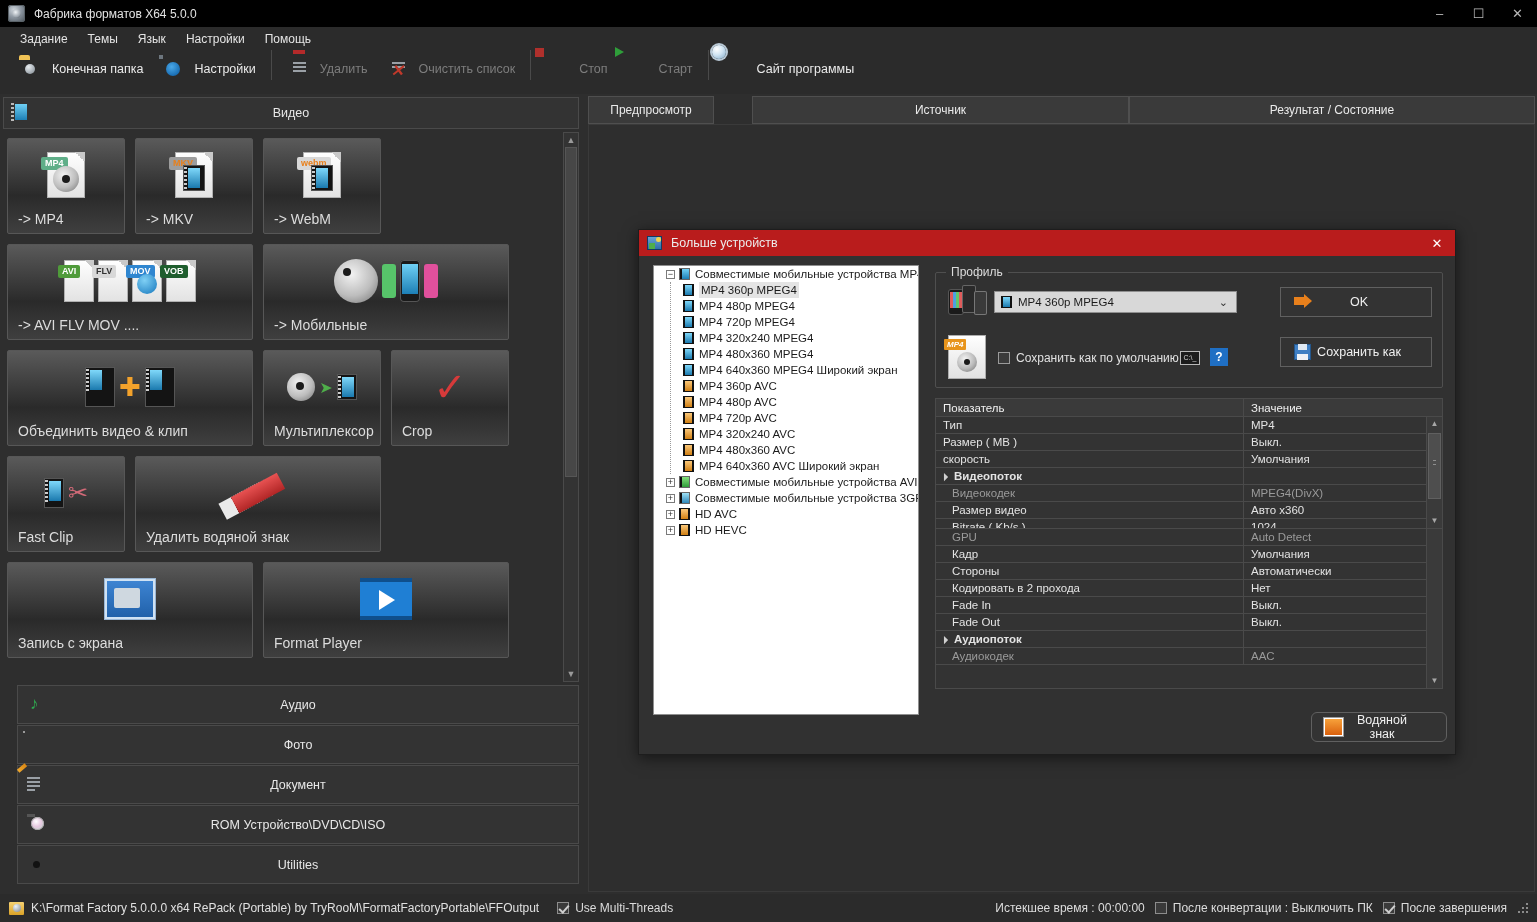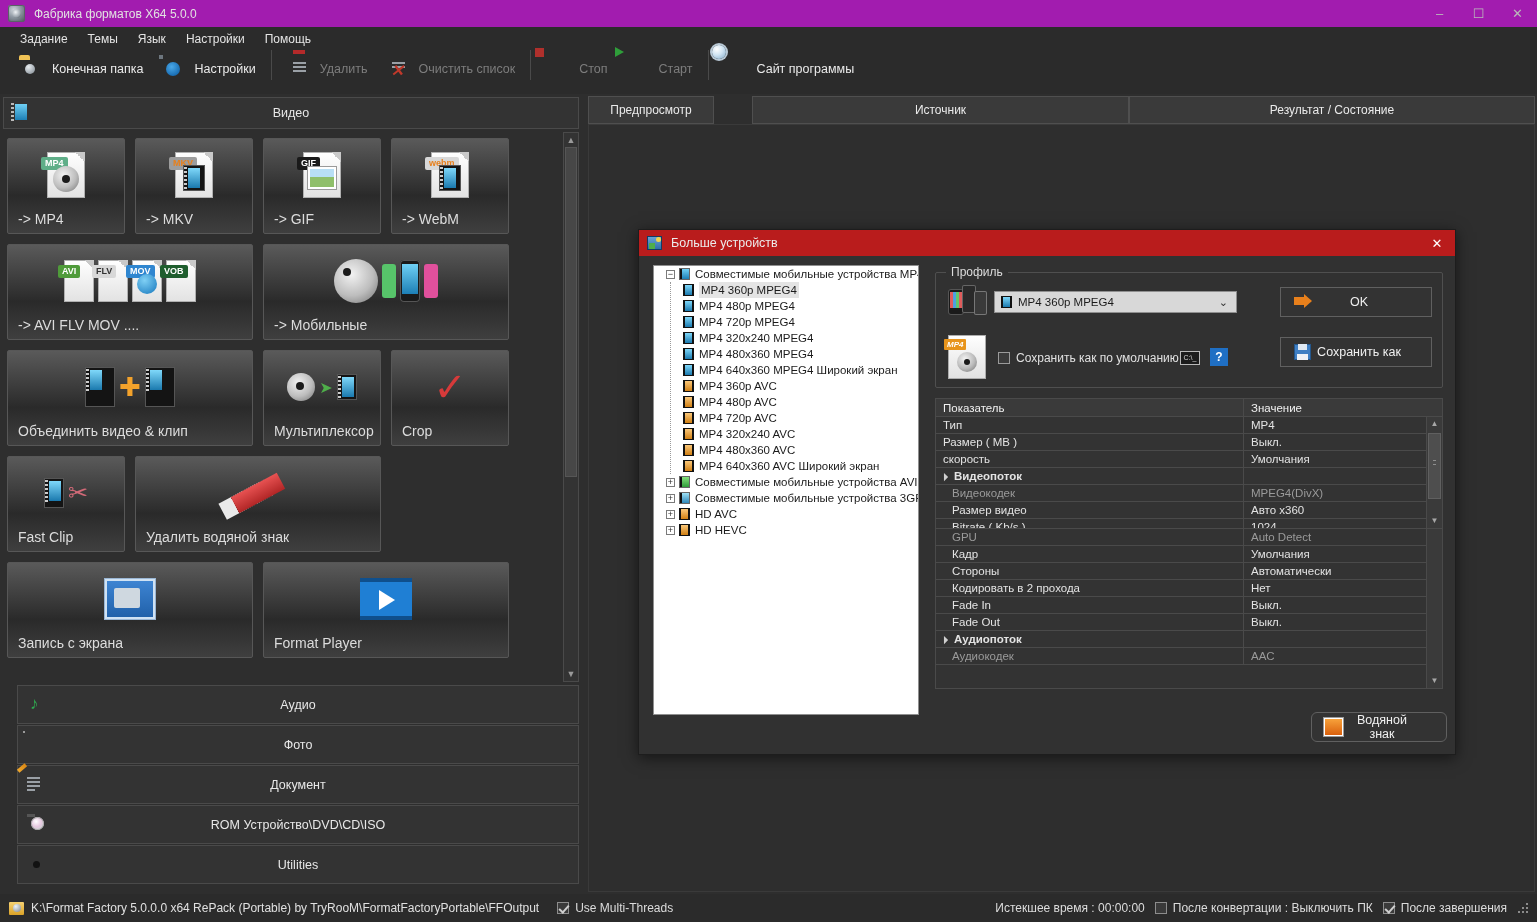"Фабрика форматов X64 5.0.0" .titlebar { background: #a21caf -> #000000 }
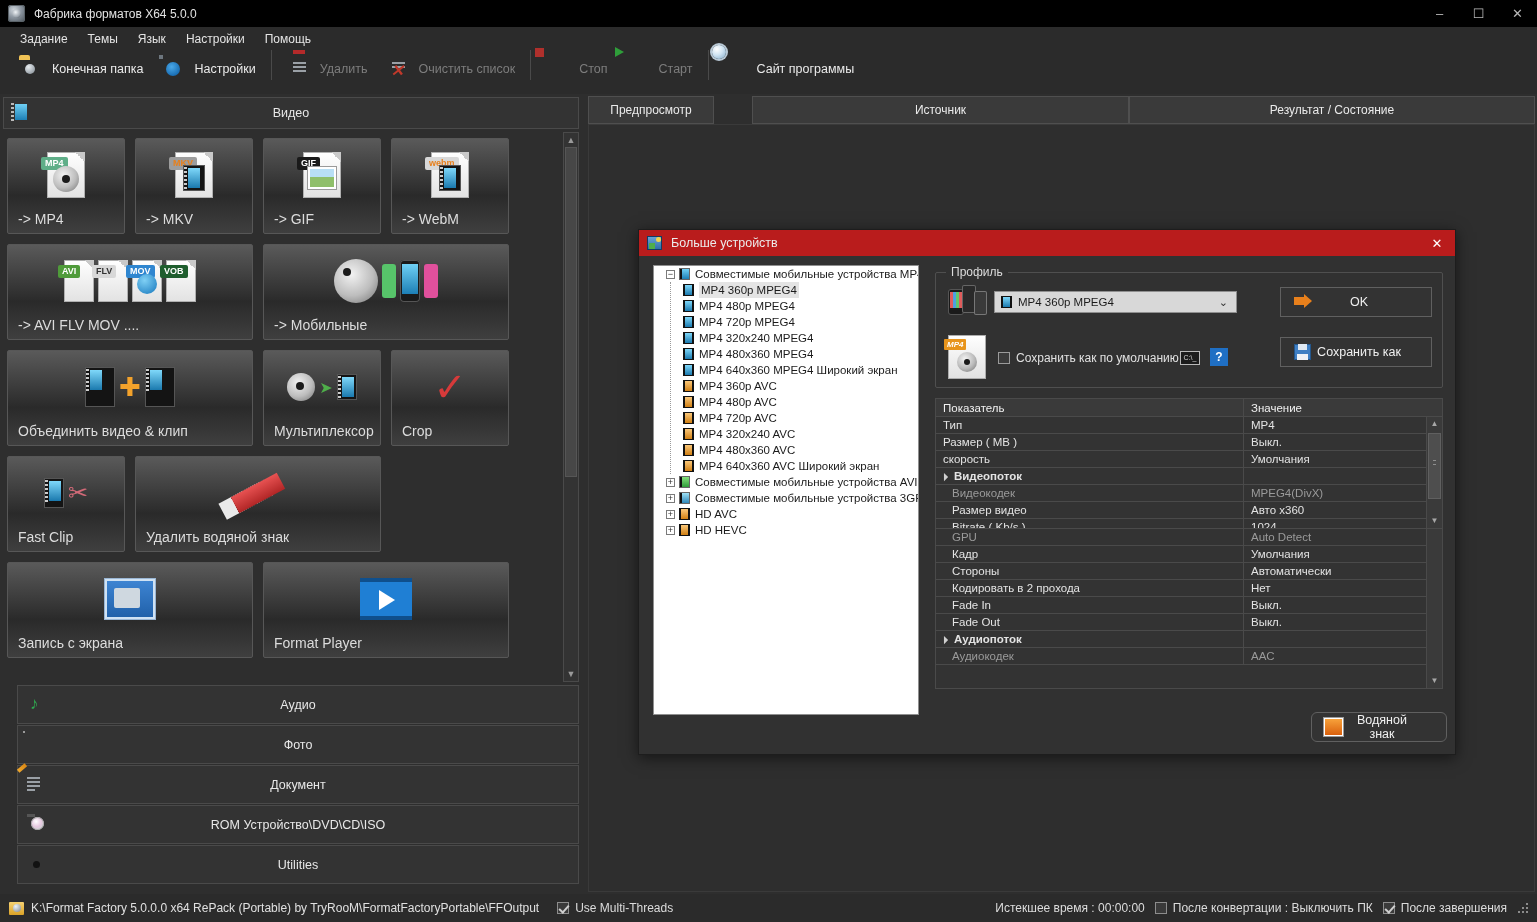"GIF" div.tile { html: <div> <div> <div> <span></span> <span>GIF</span> <span></span> </div> </div> <div>-&gt; GIF</div> </div> -> none }
